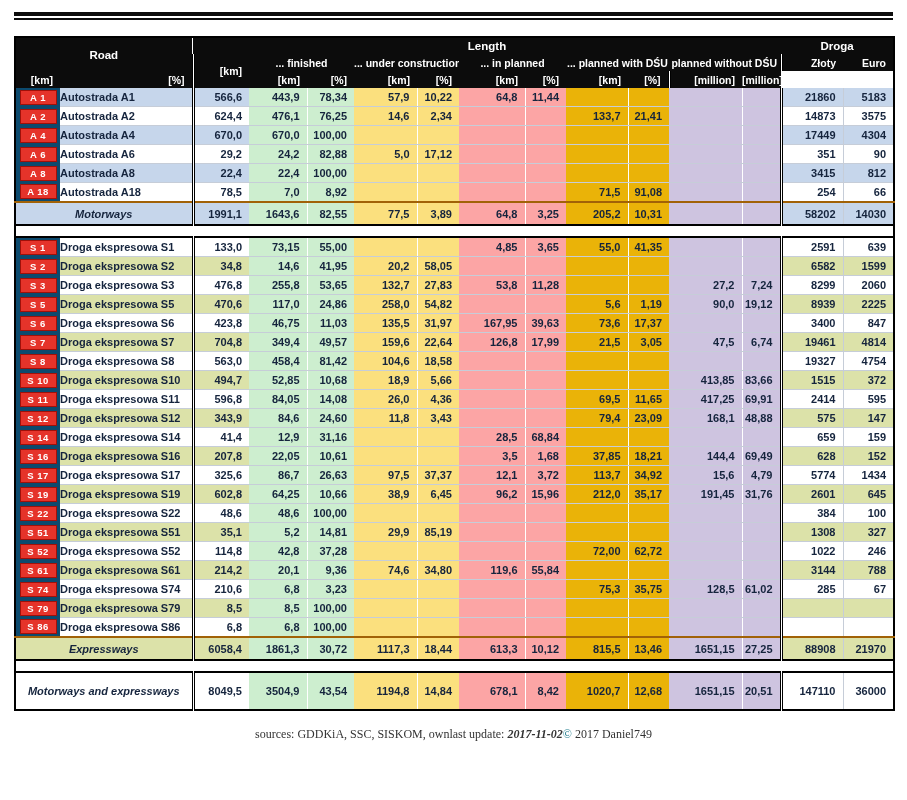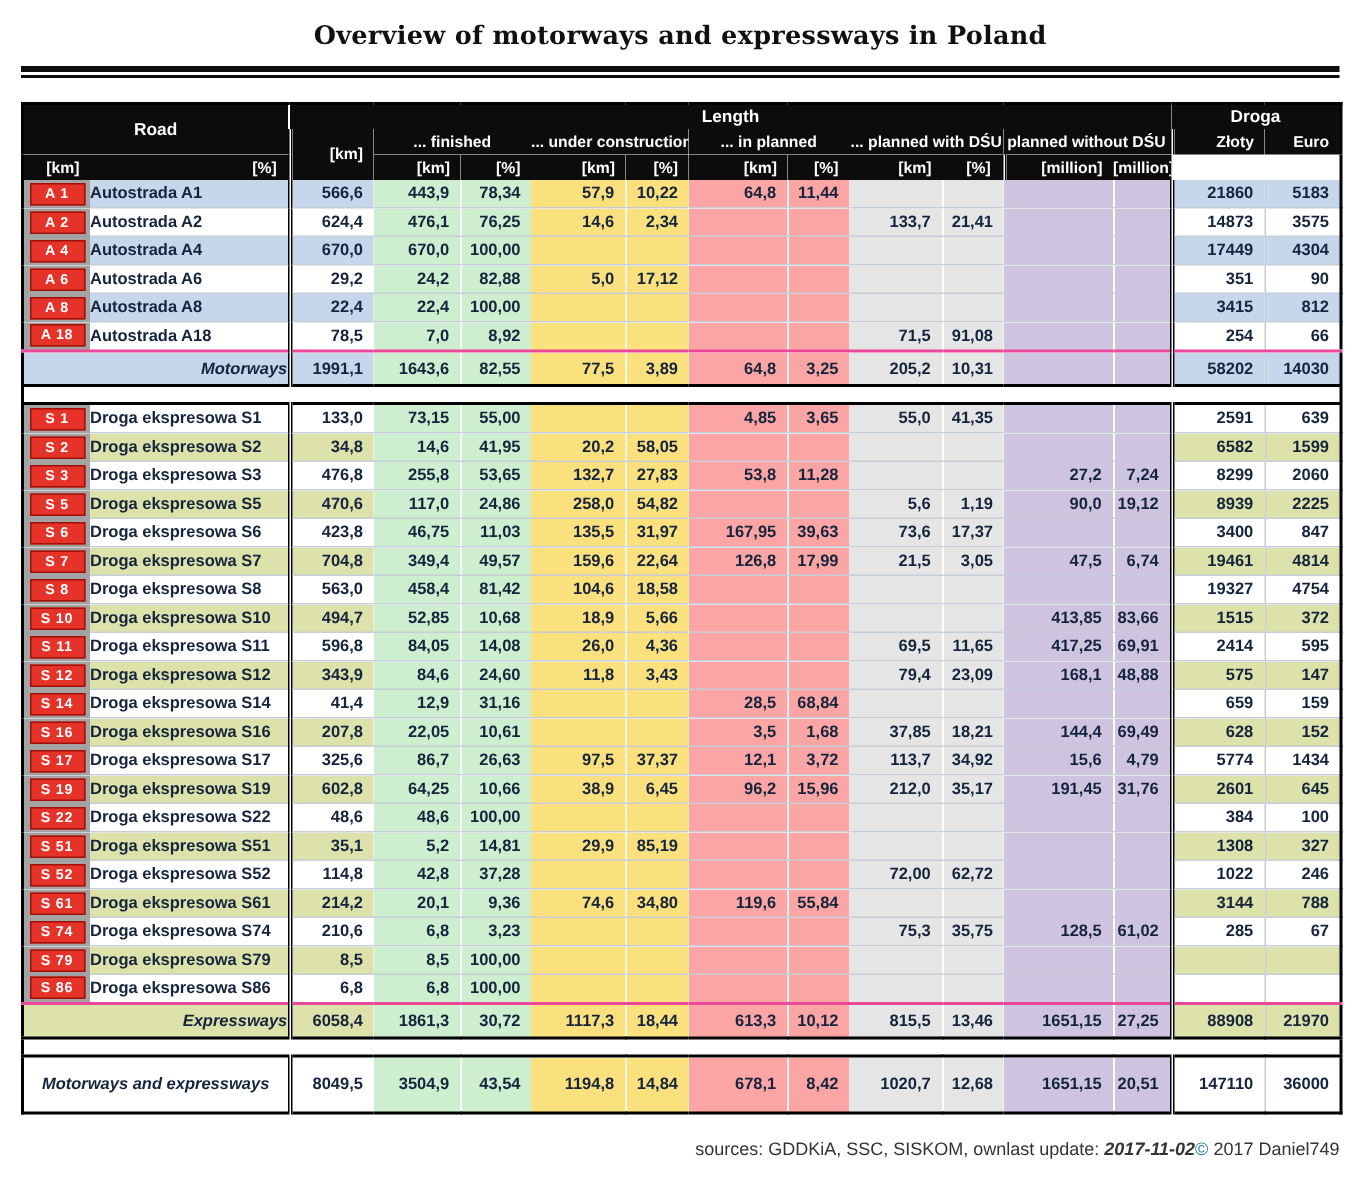"Overview of motorways and expressways" div.title { html: <div>Overview of motorways and expressways in Poland</div> -> none }
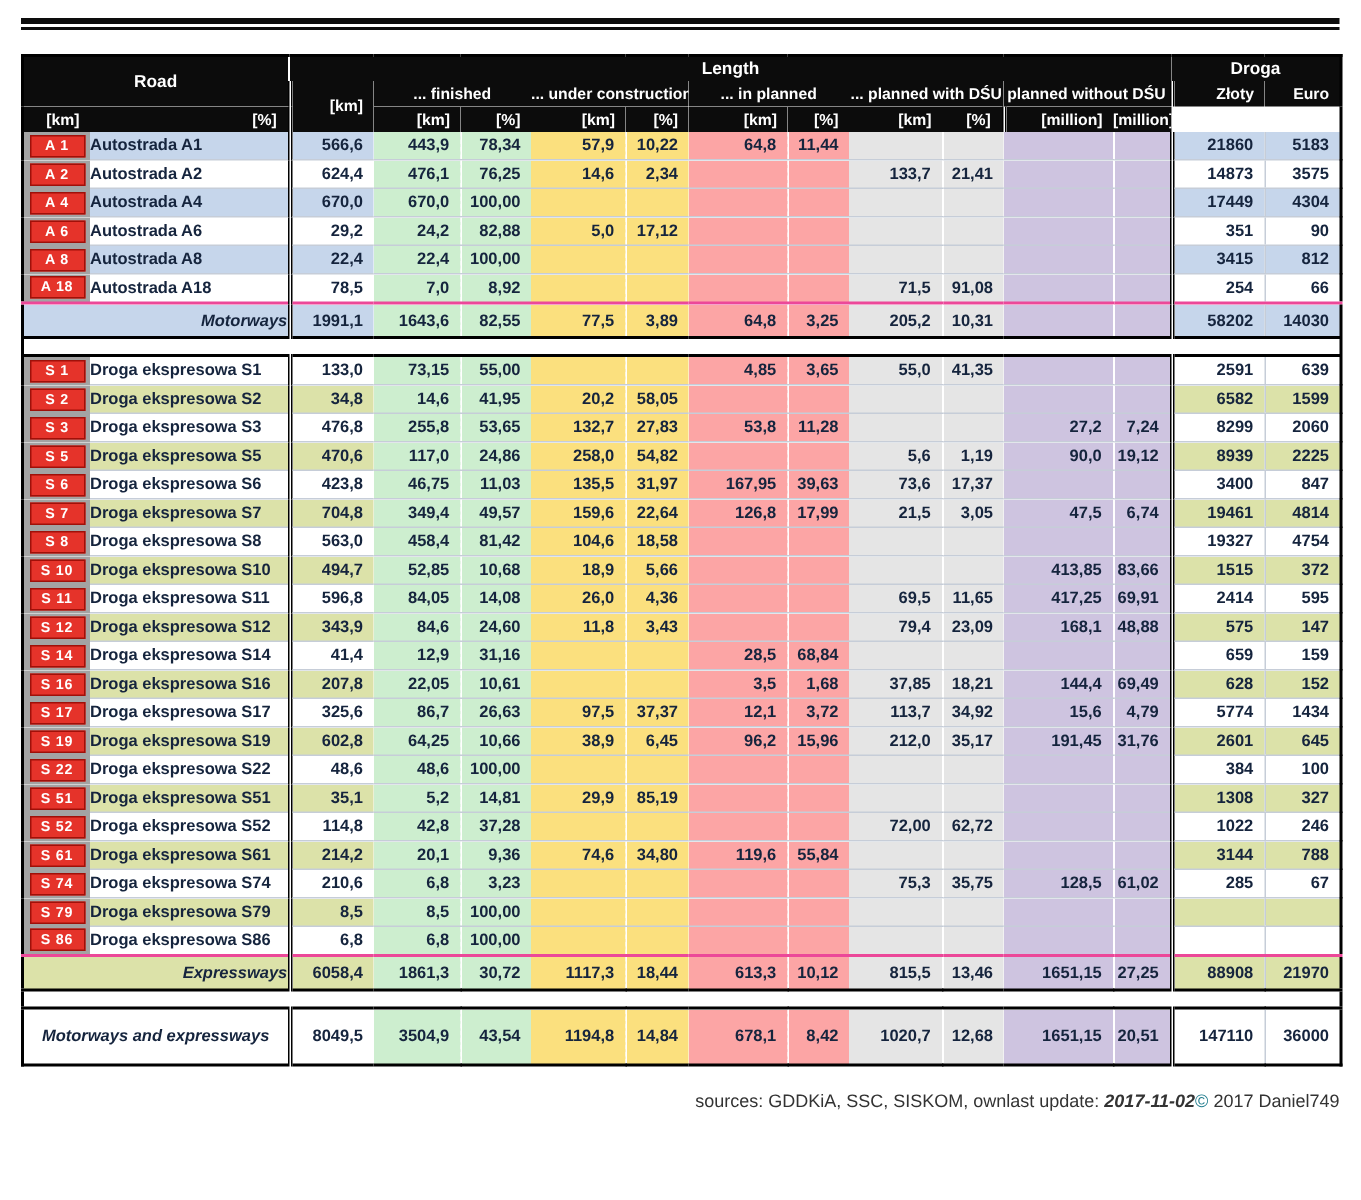"A 1" td.badge-cell { background: #a3a3a3 -> #0c4a6e }
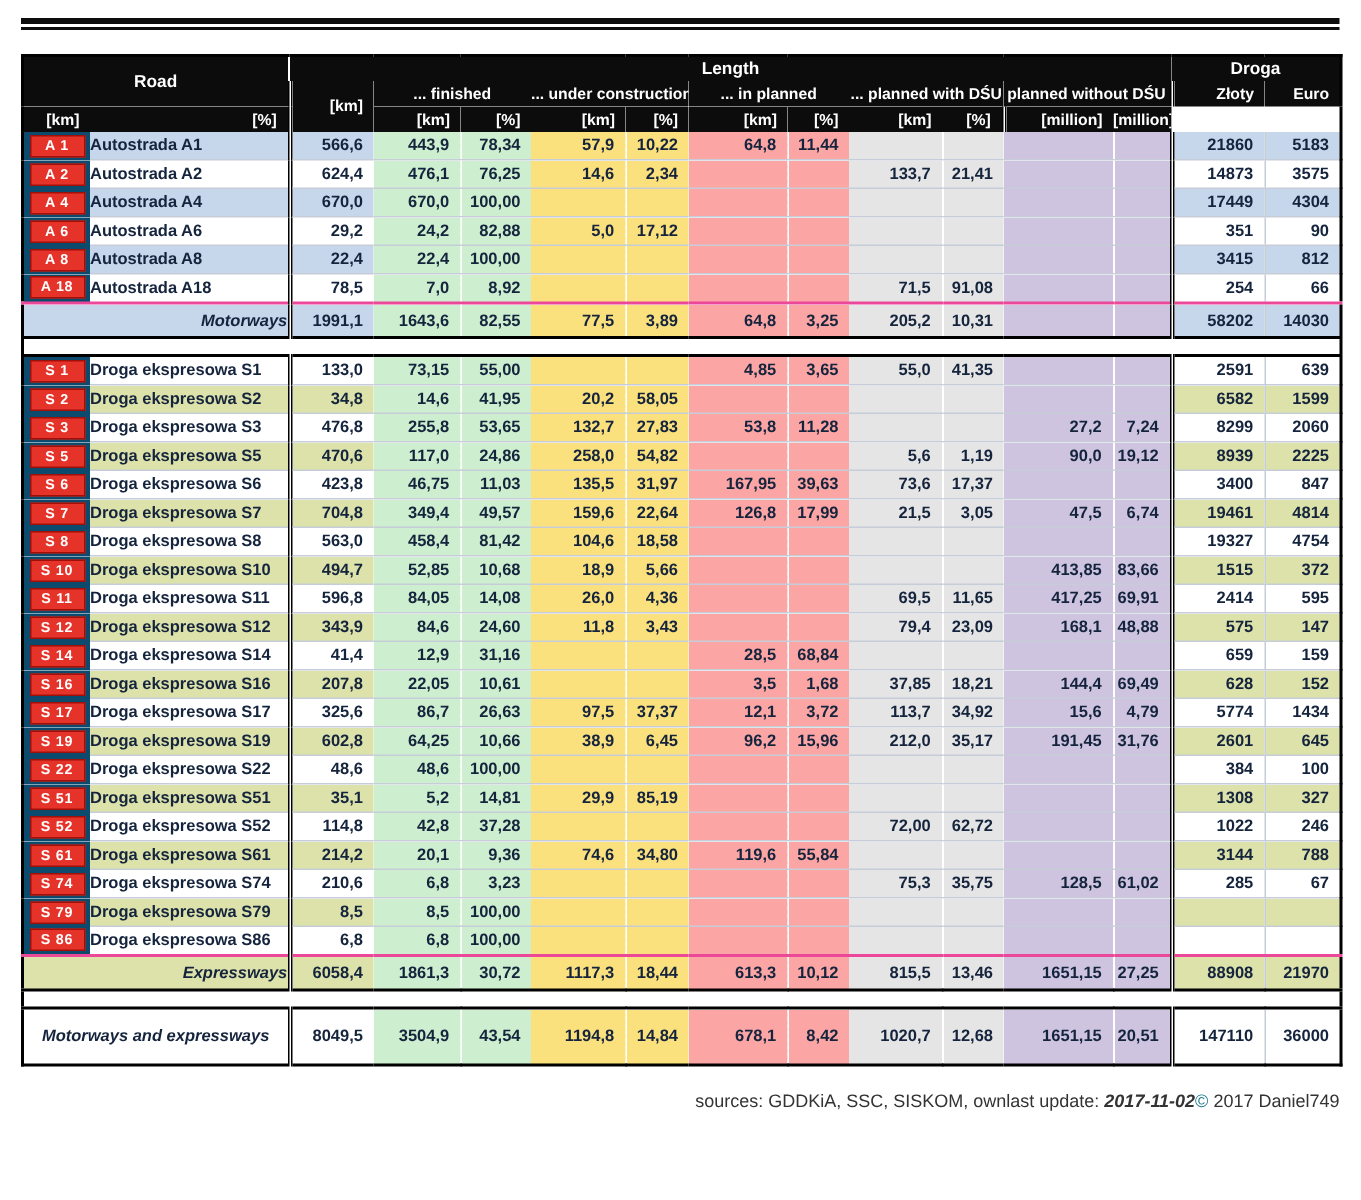"133,7" td.c-dsu { background: #e5e5e5 -> #eab308 }
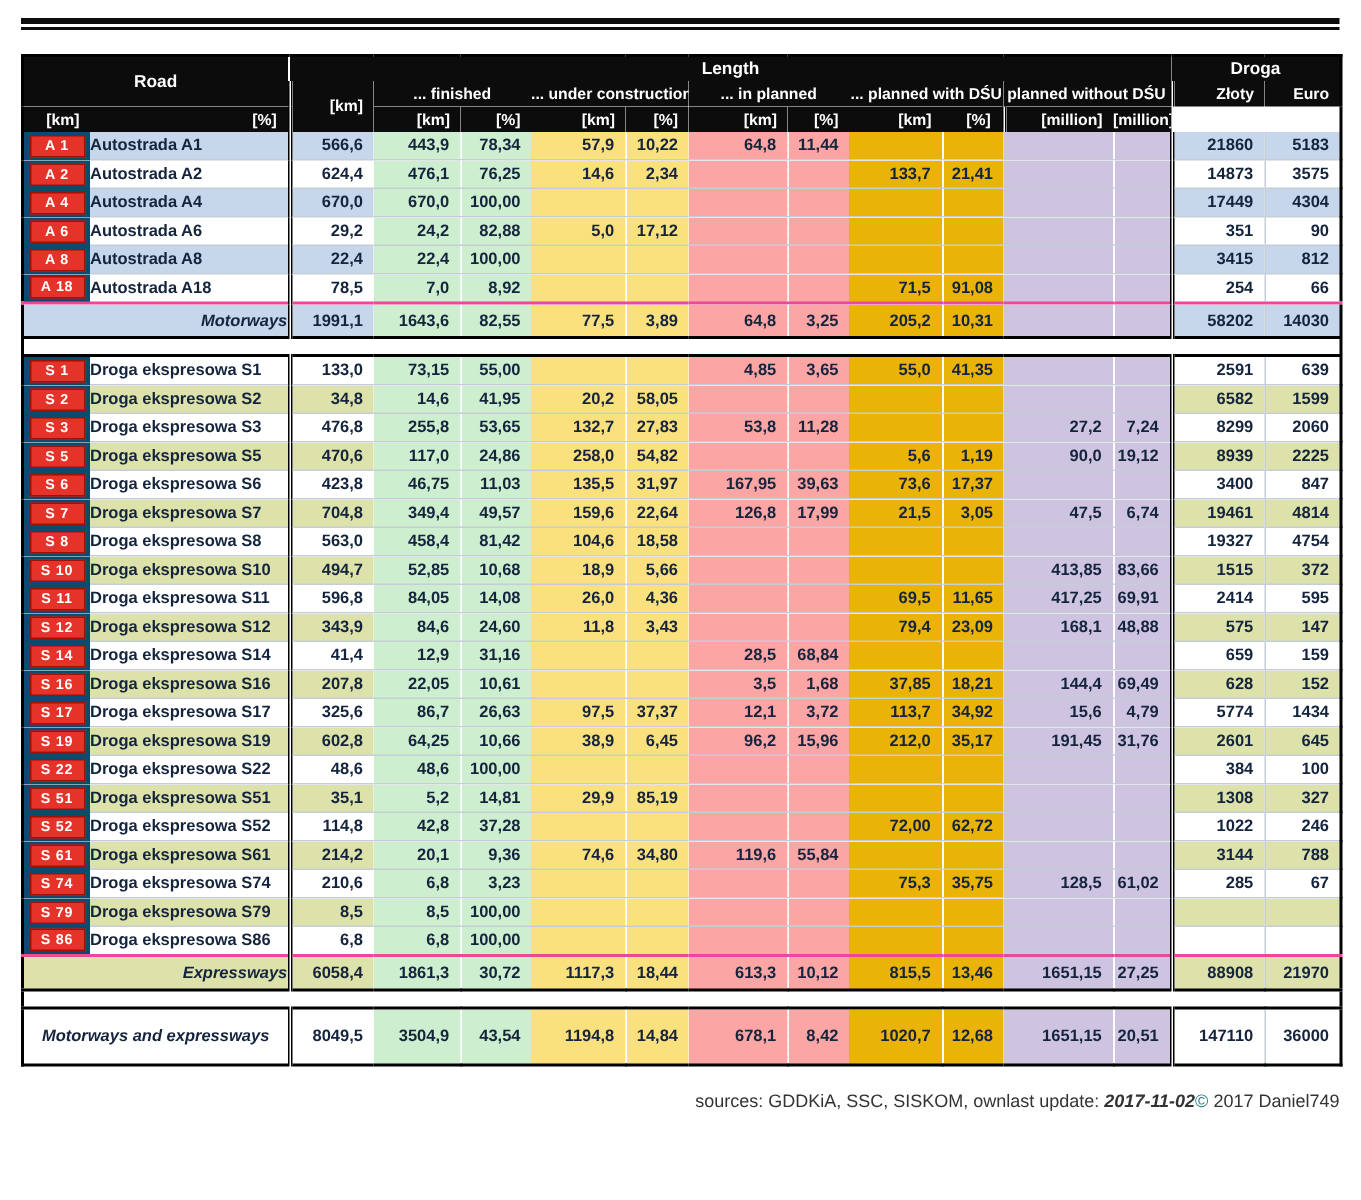"Motorways" tr.total-row td { border-top: 2px solid #ec4899 -> 2px solid #a16207; text-align: right -> none }
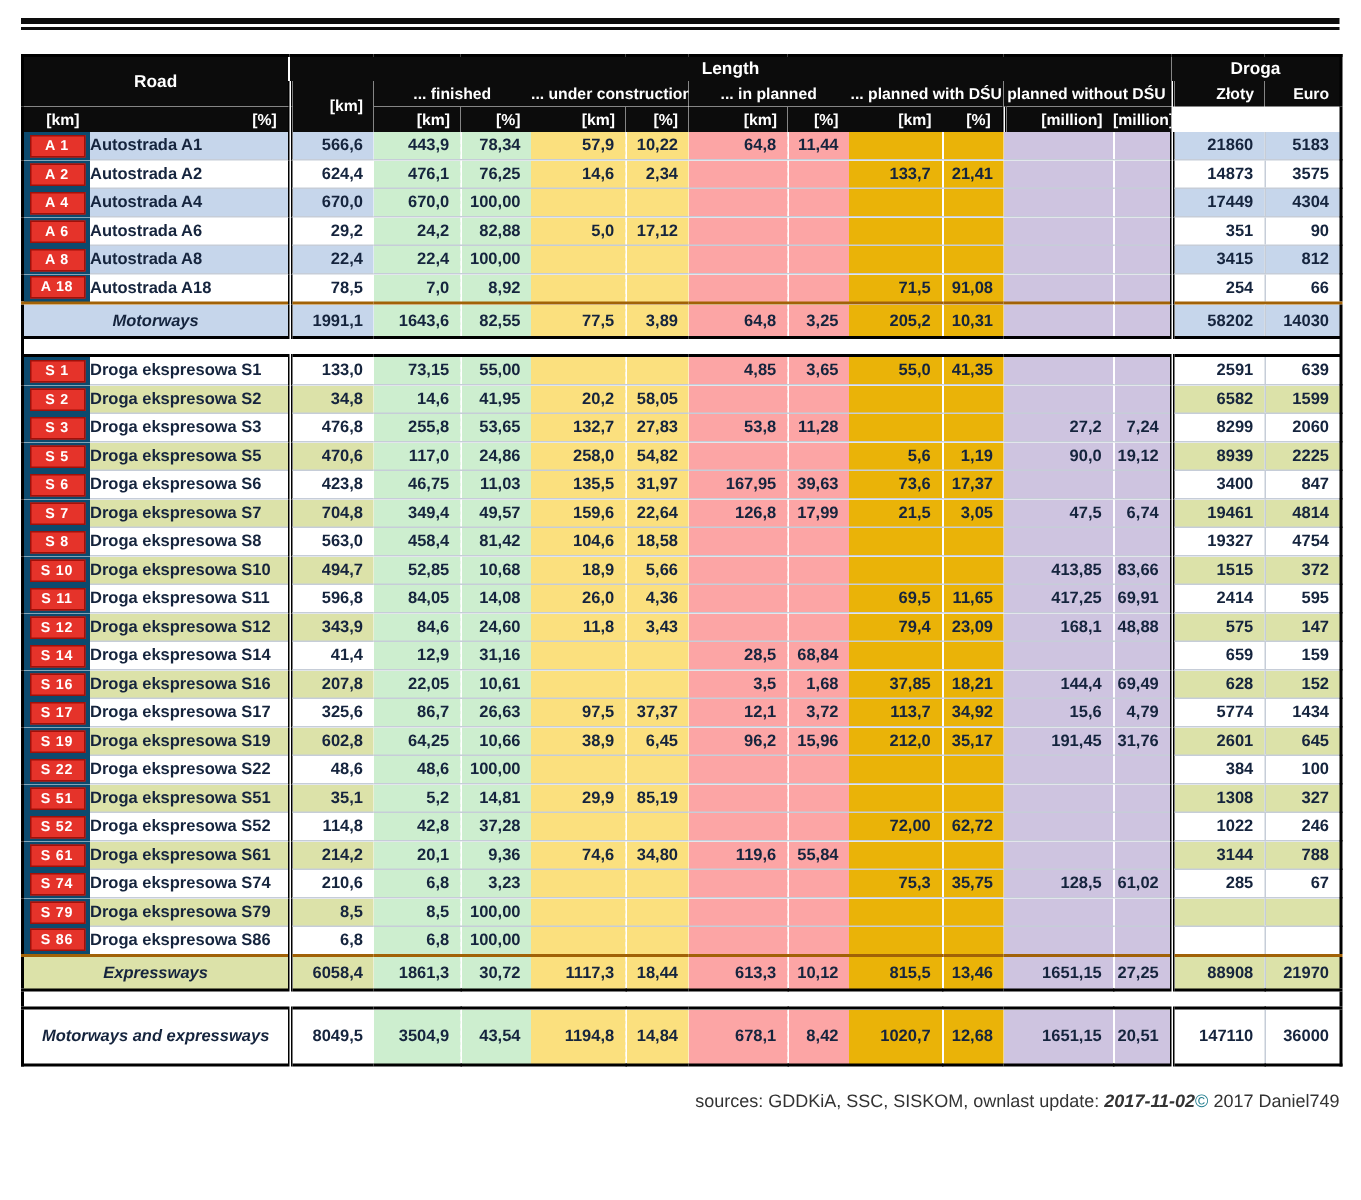"sources: GDDKiA, SSC, SISKOM, own" .footer { font-family: Liberation Sans, sans-serif -> Liberation Serif, serif; justify-content: flex-end -> center }
